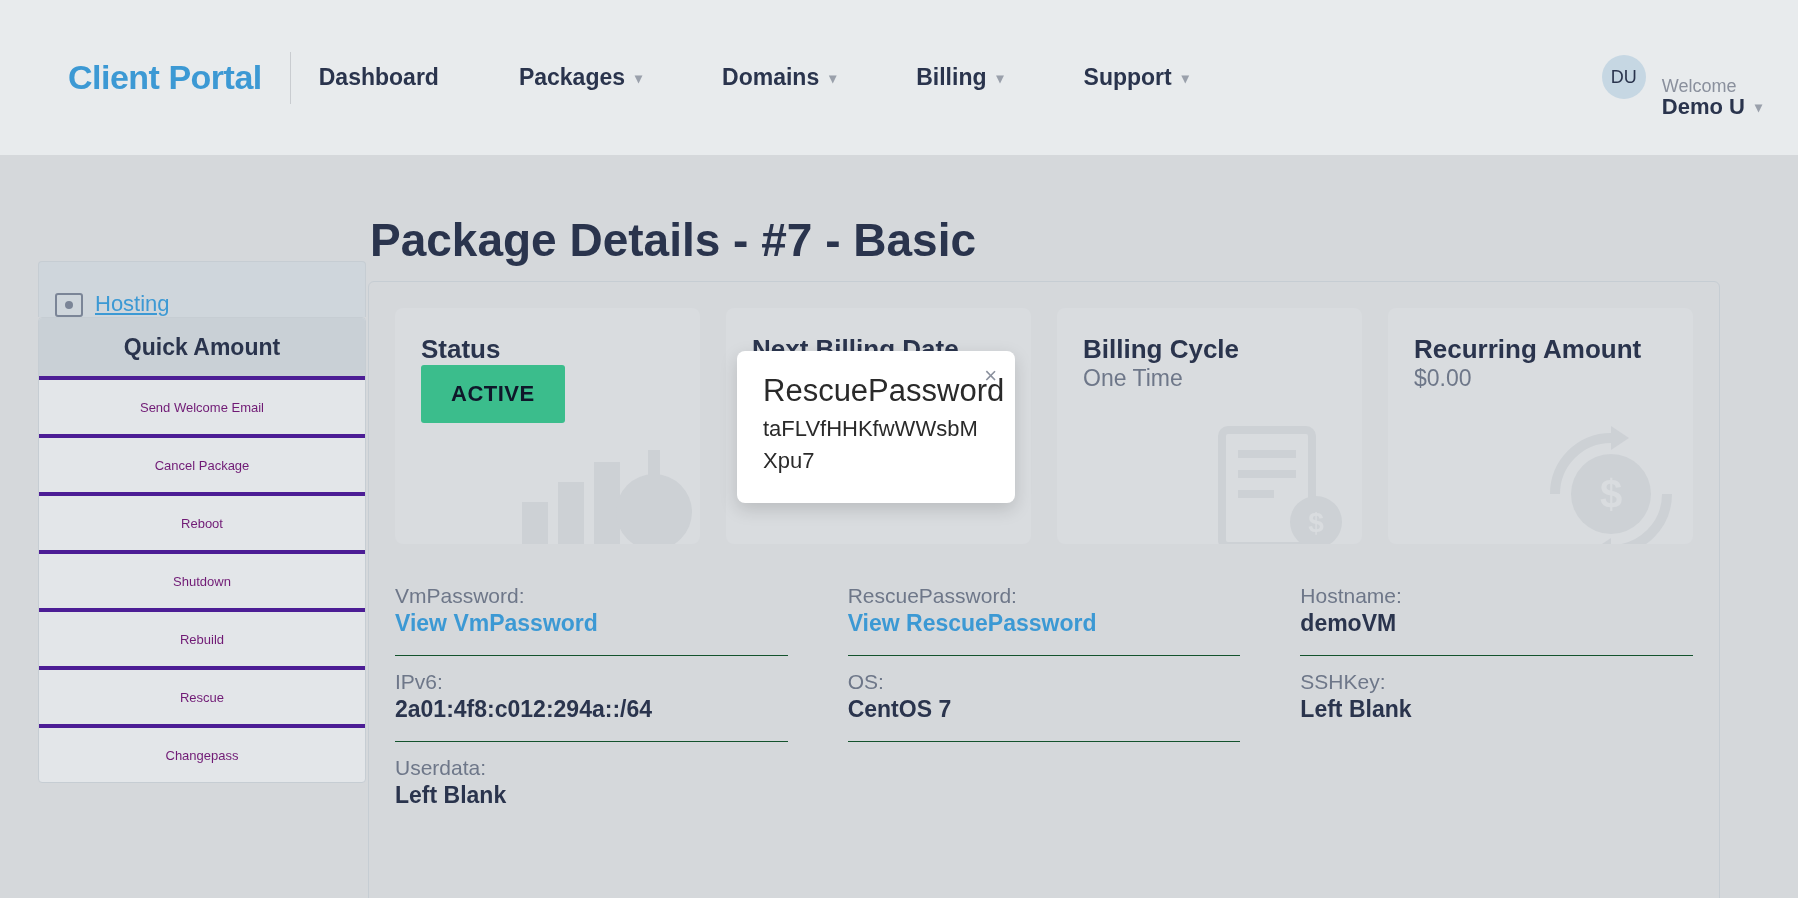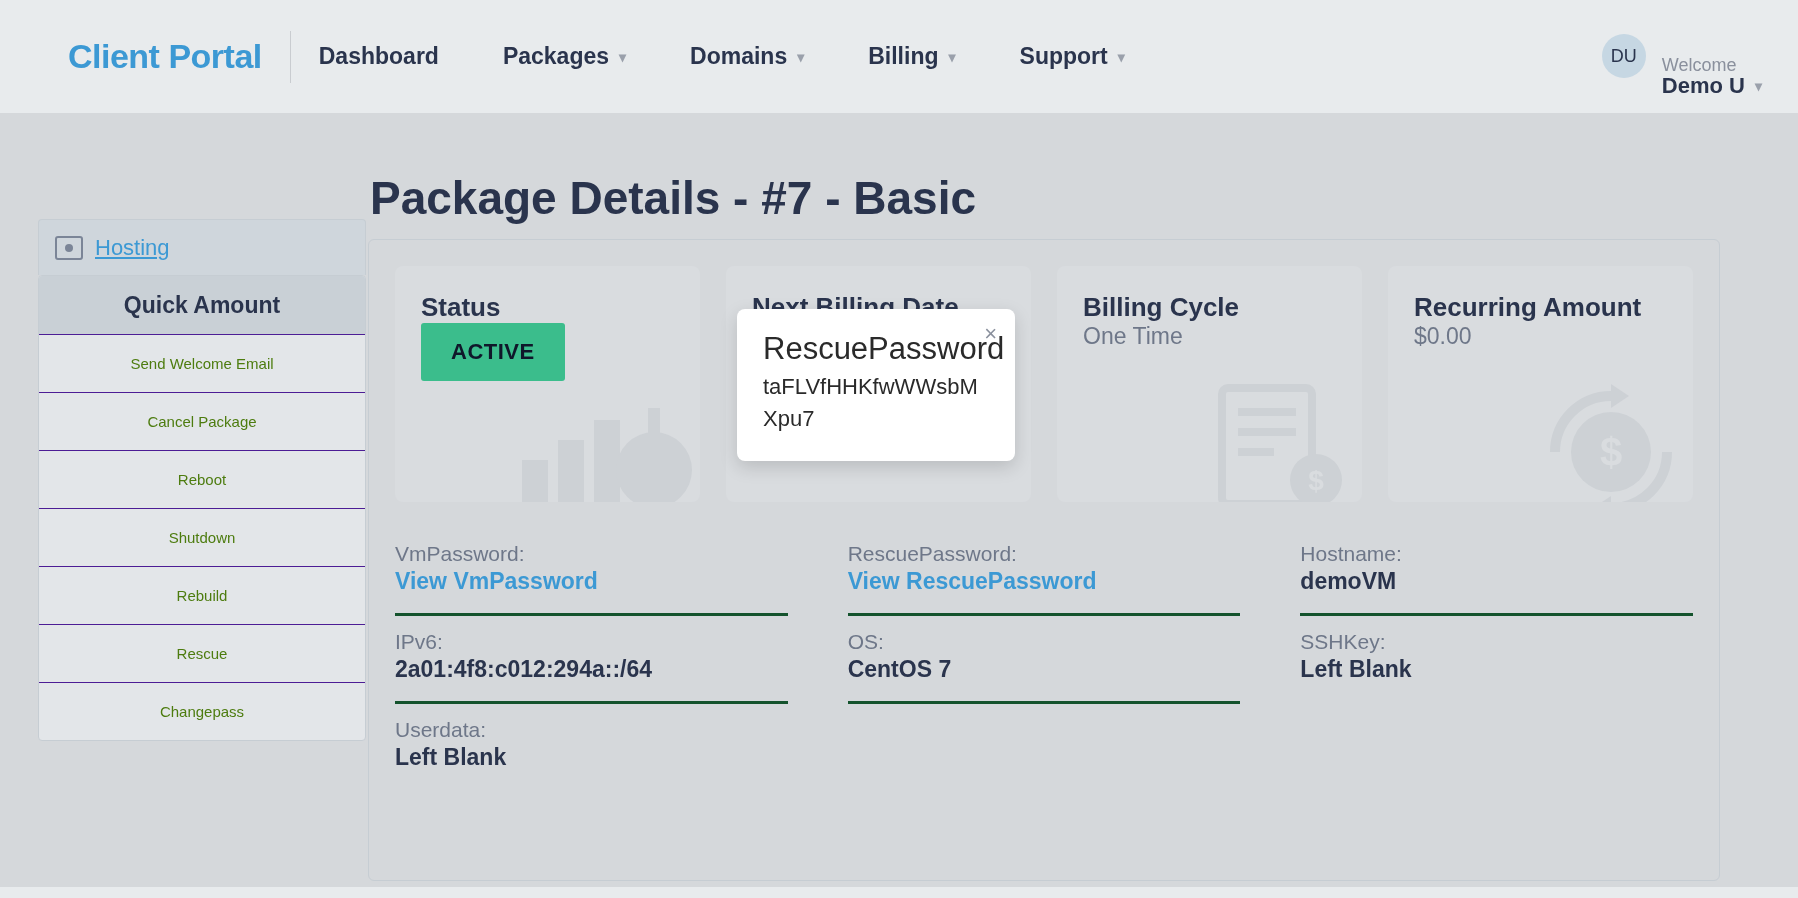"Client Portal" .header { height: 113px -> 155px }
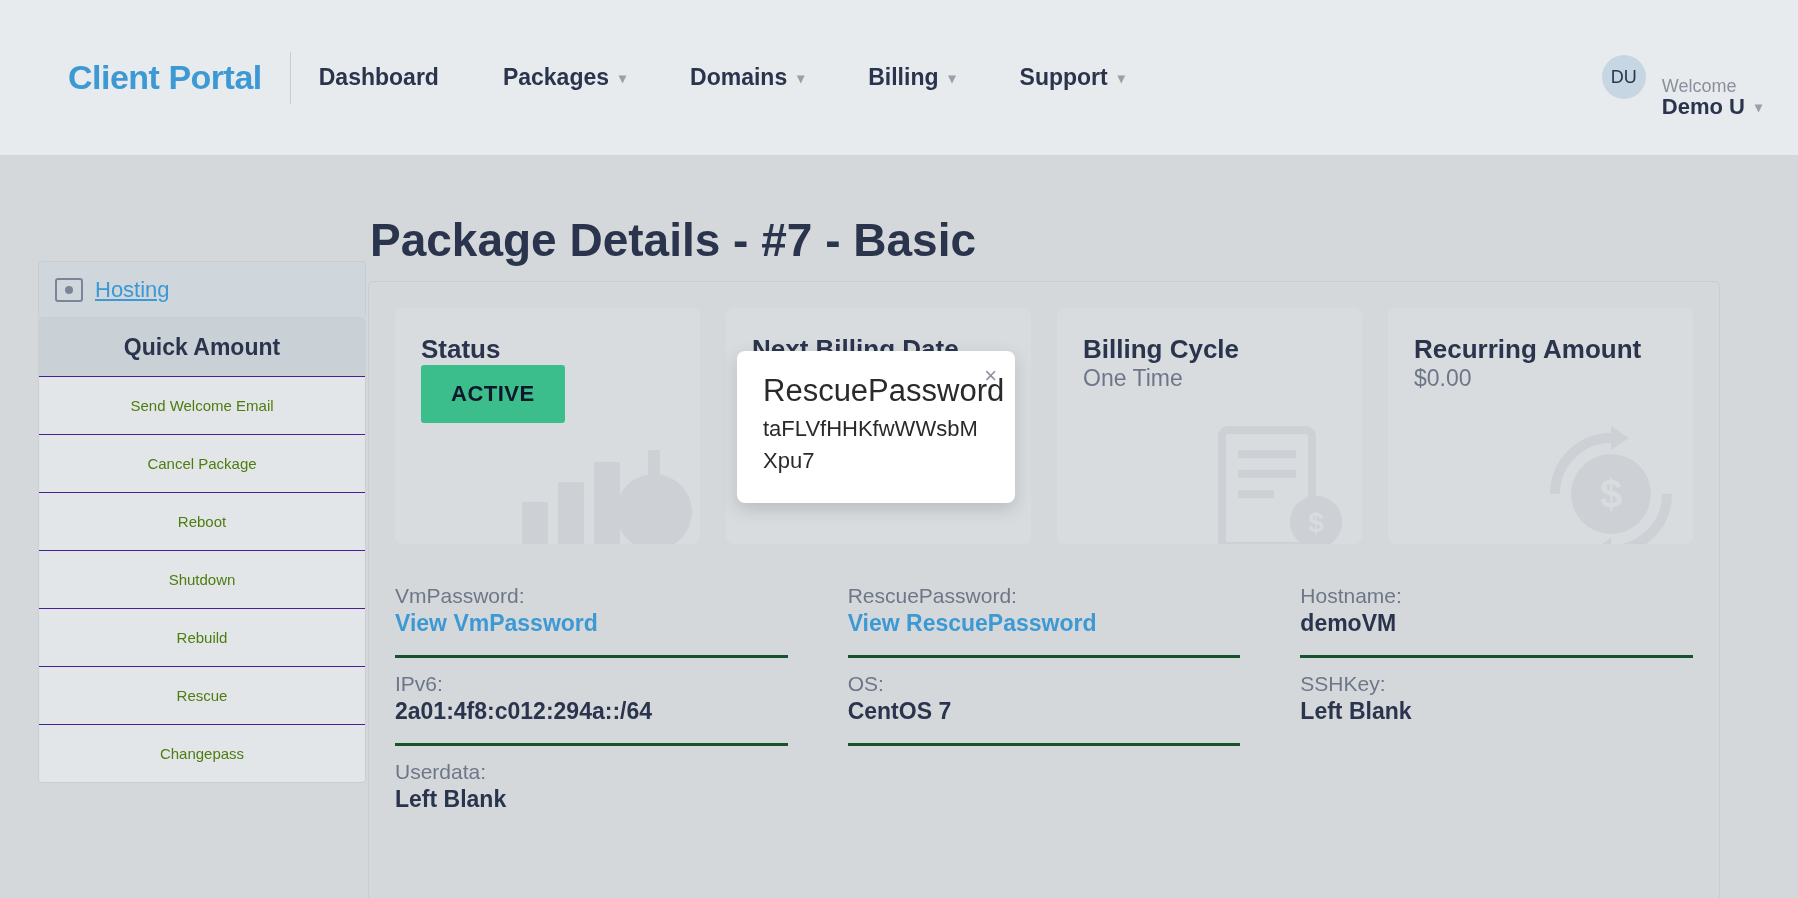"Dashboard" .nav { gap: 64px -> 80px }
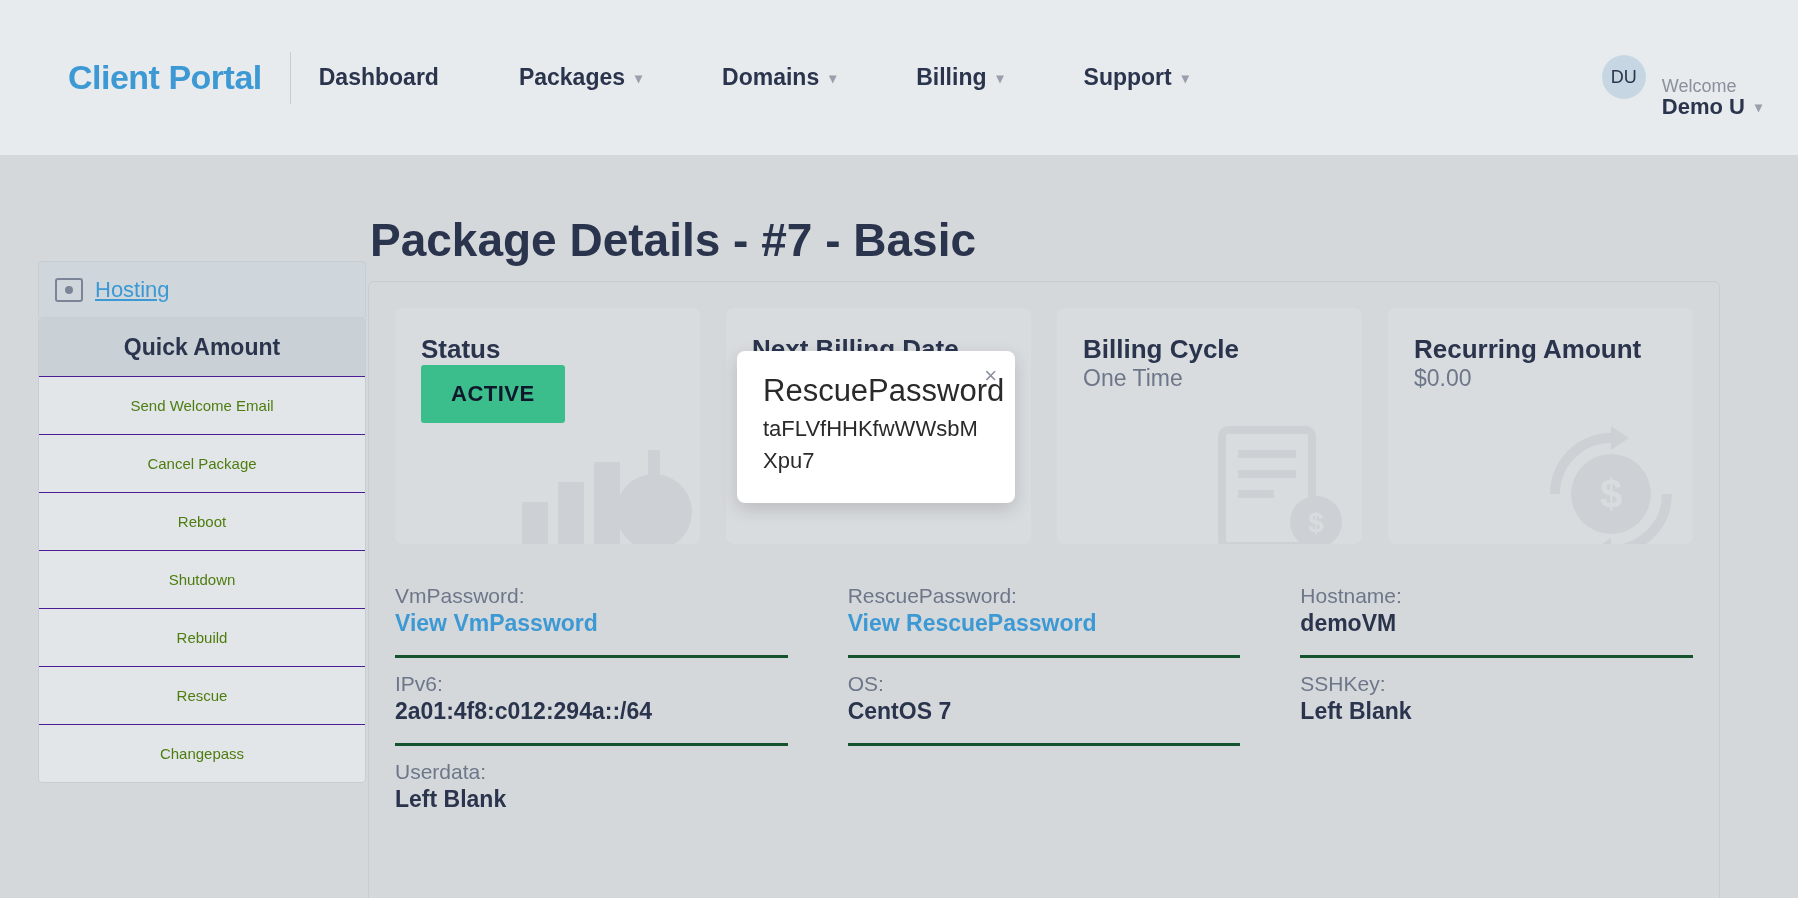"Hosting" .side-tab { align-items: center -> flex-end; padding: 8px 16px -> 0 16px }
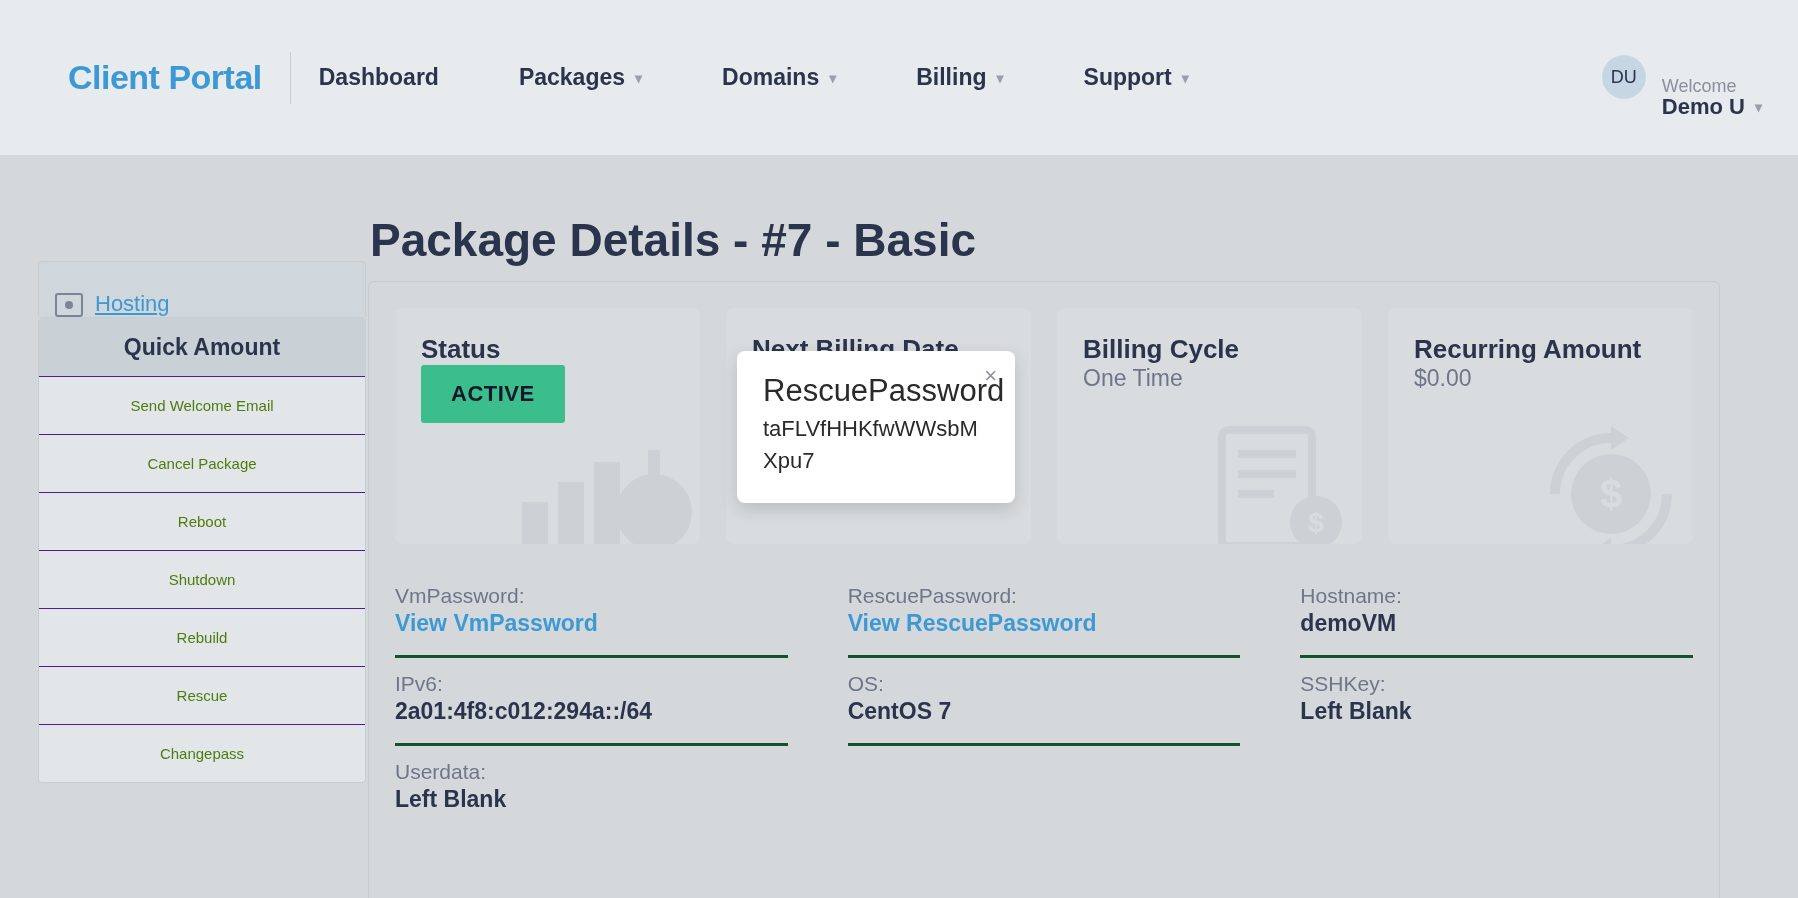"Send Welcome Email" .quick-item { border-top: 1px solid #4c1d95 -> 4px solid #4c1d95; color: #4d7c0f -> #701a75; font-size: 15px -> 13px }
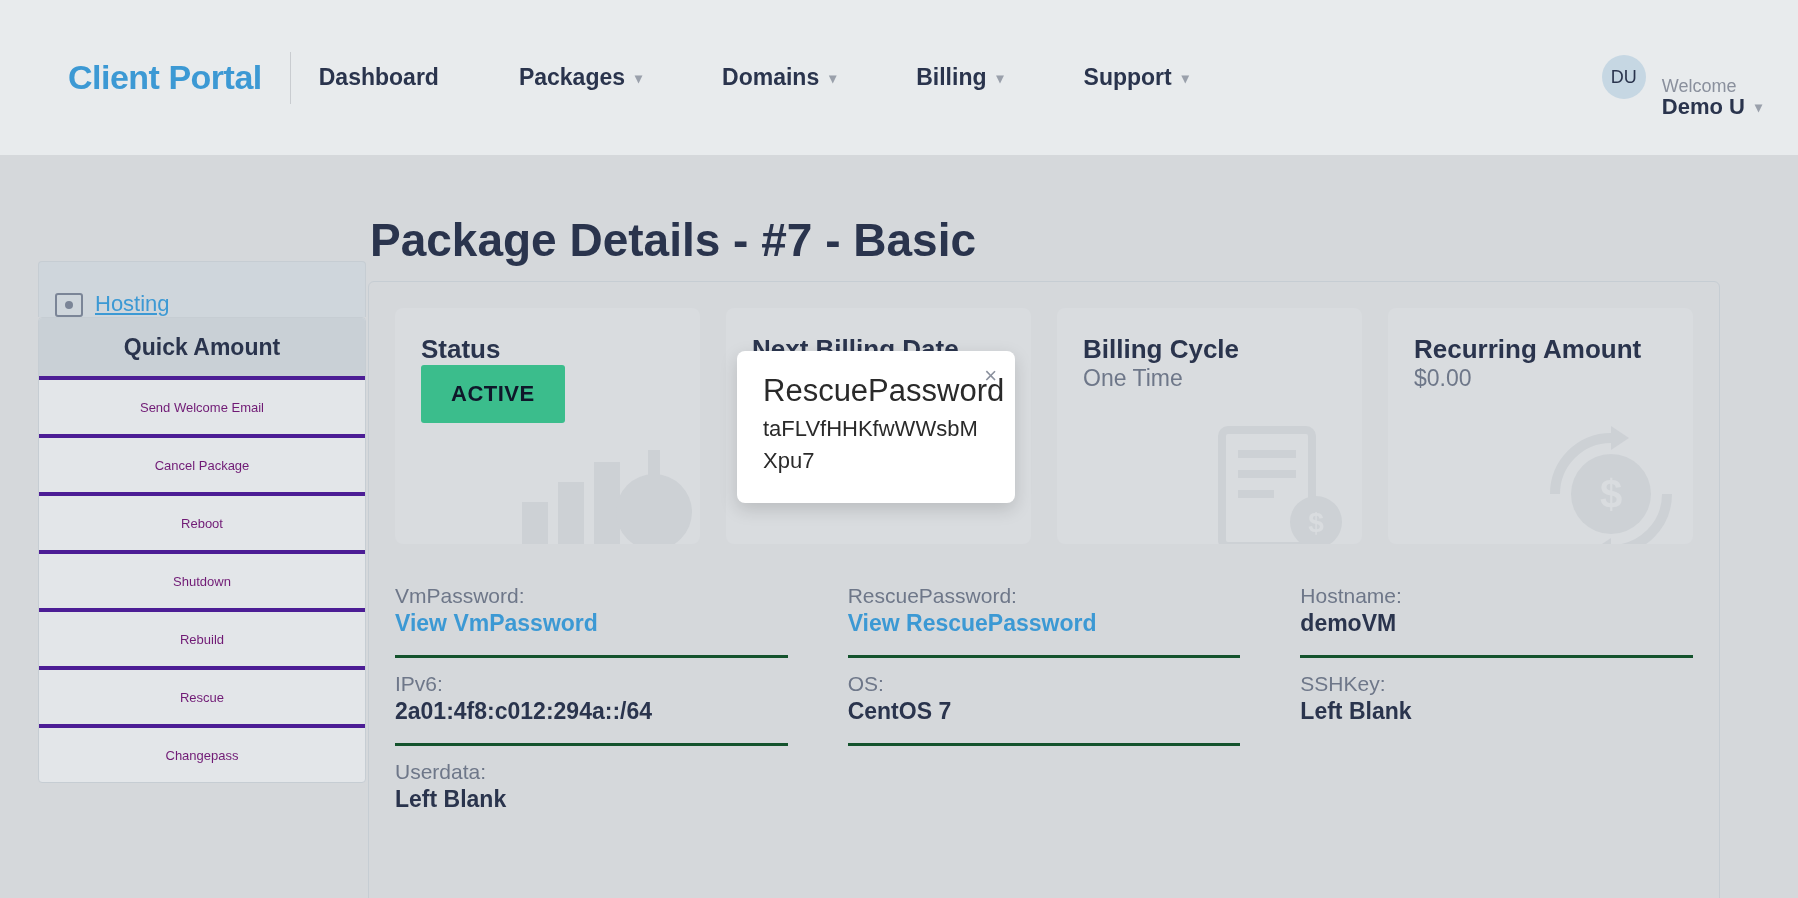"VmPassword:" .det-block { border-bottom: 3px solid #14532d -> 1px solid #14532d }
